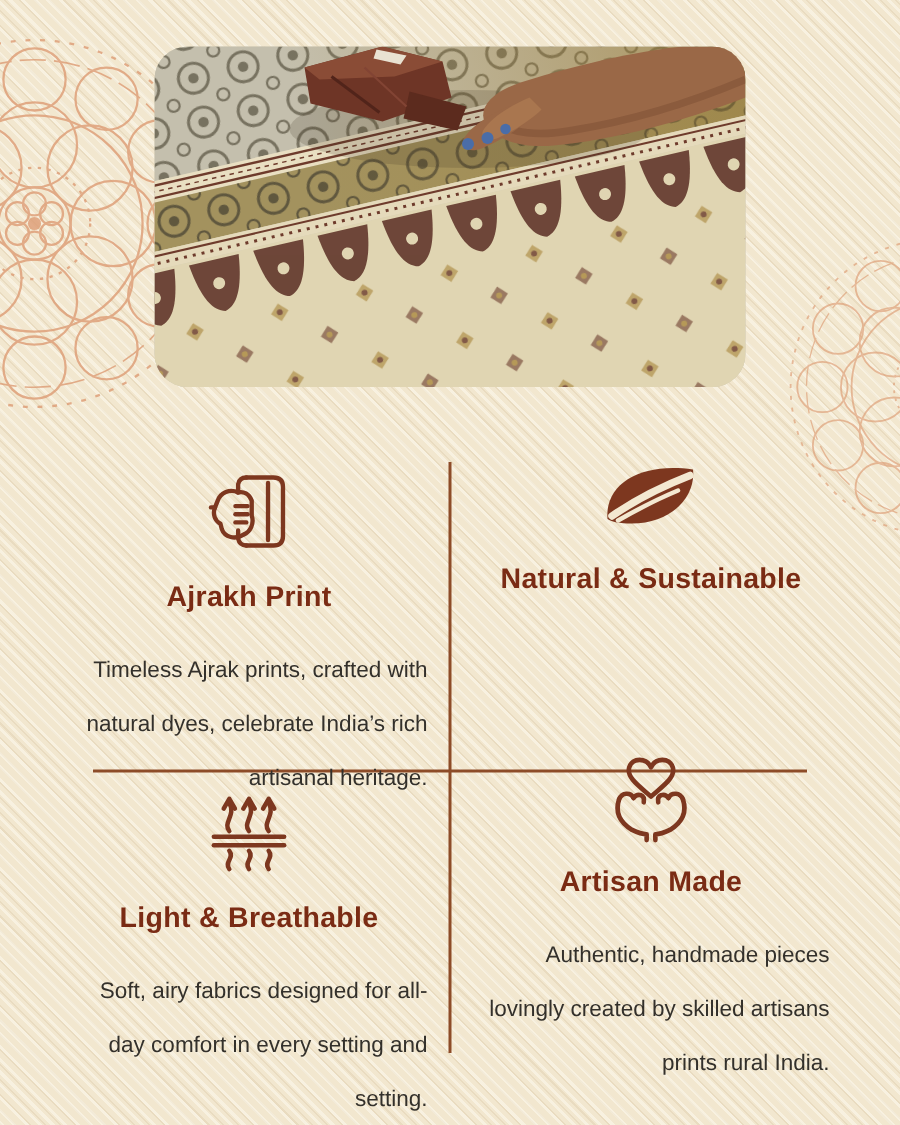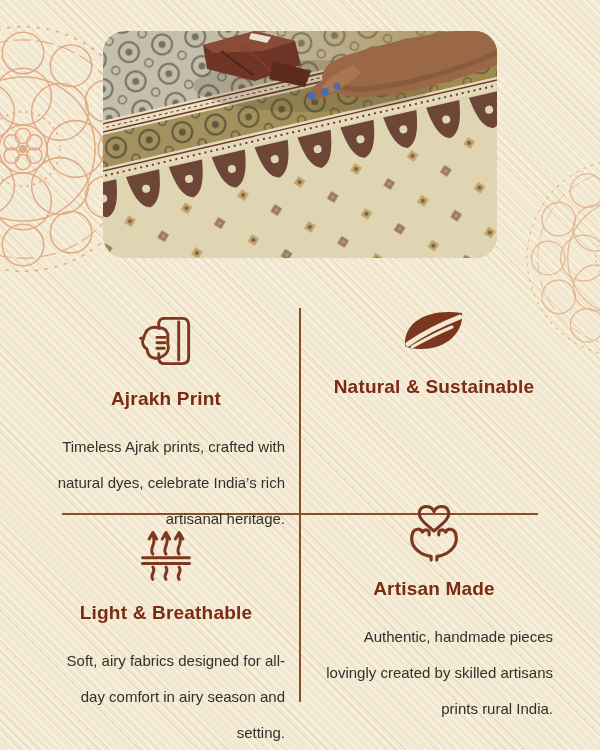"Soft, airy fabrics designed for" div.feature-desc { text: airy season -> every setting }
